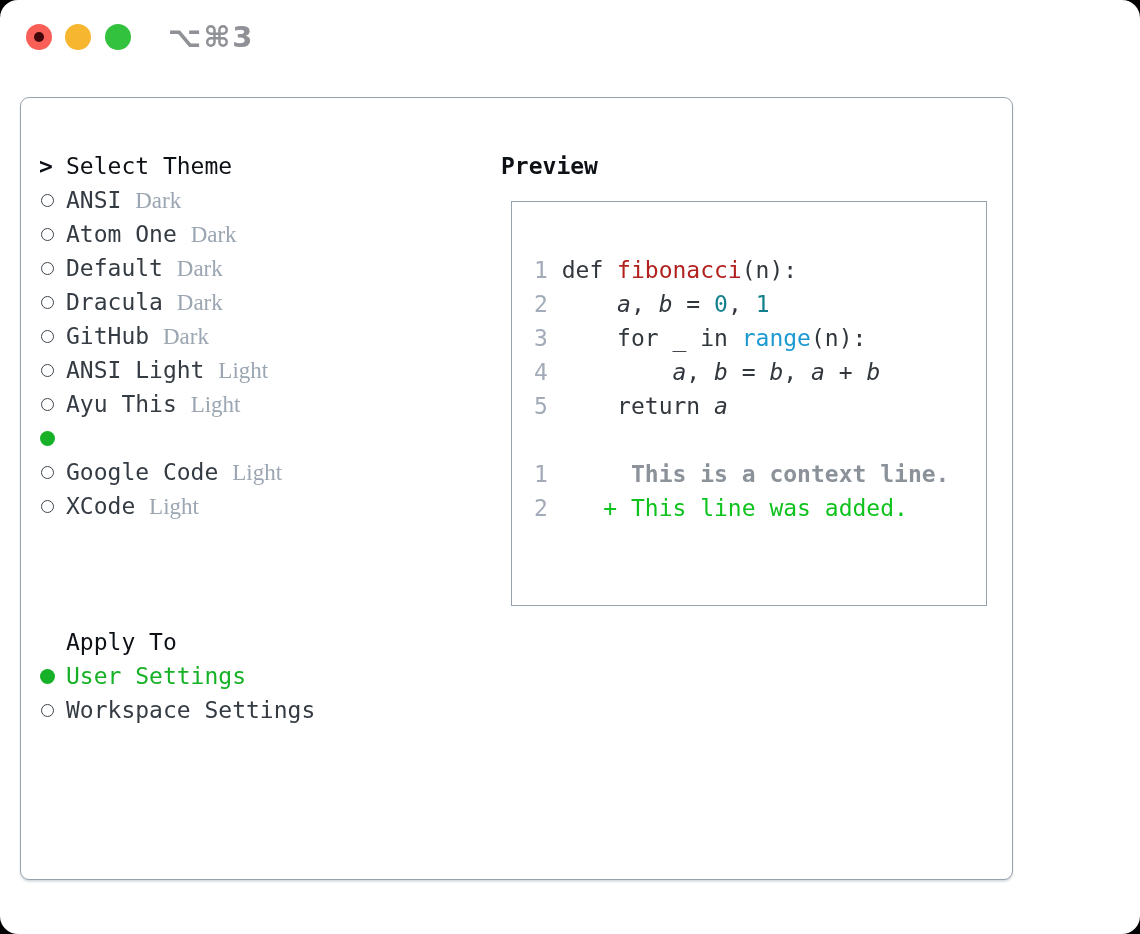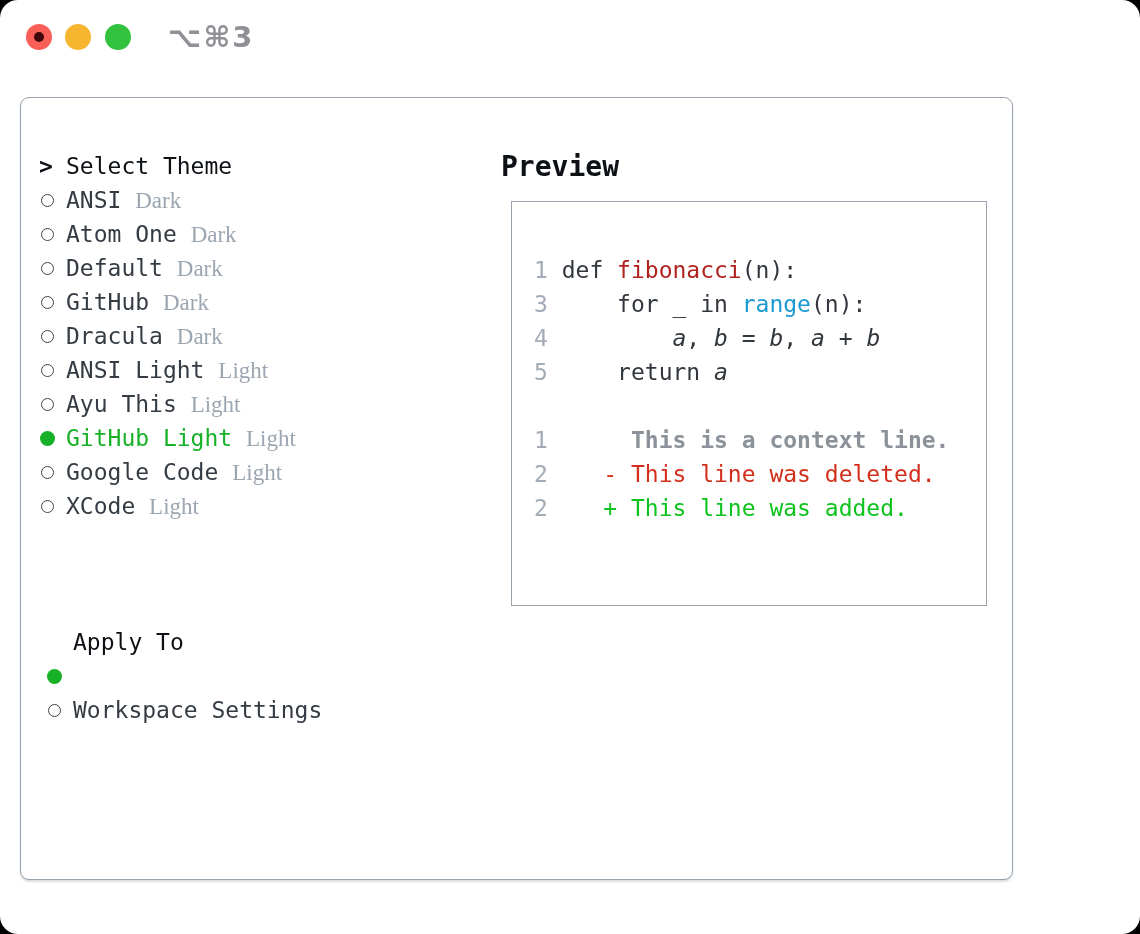"Preview" .preview-heading { font-size: 28px -> 23px }
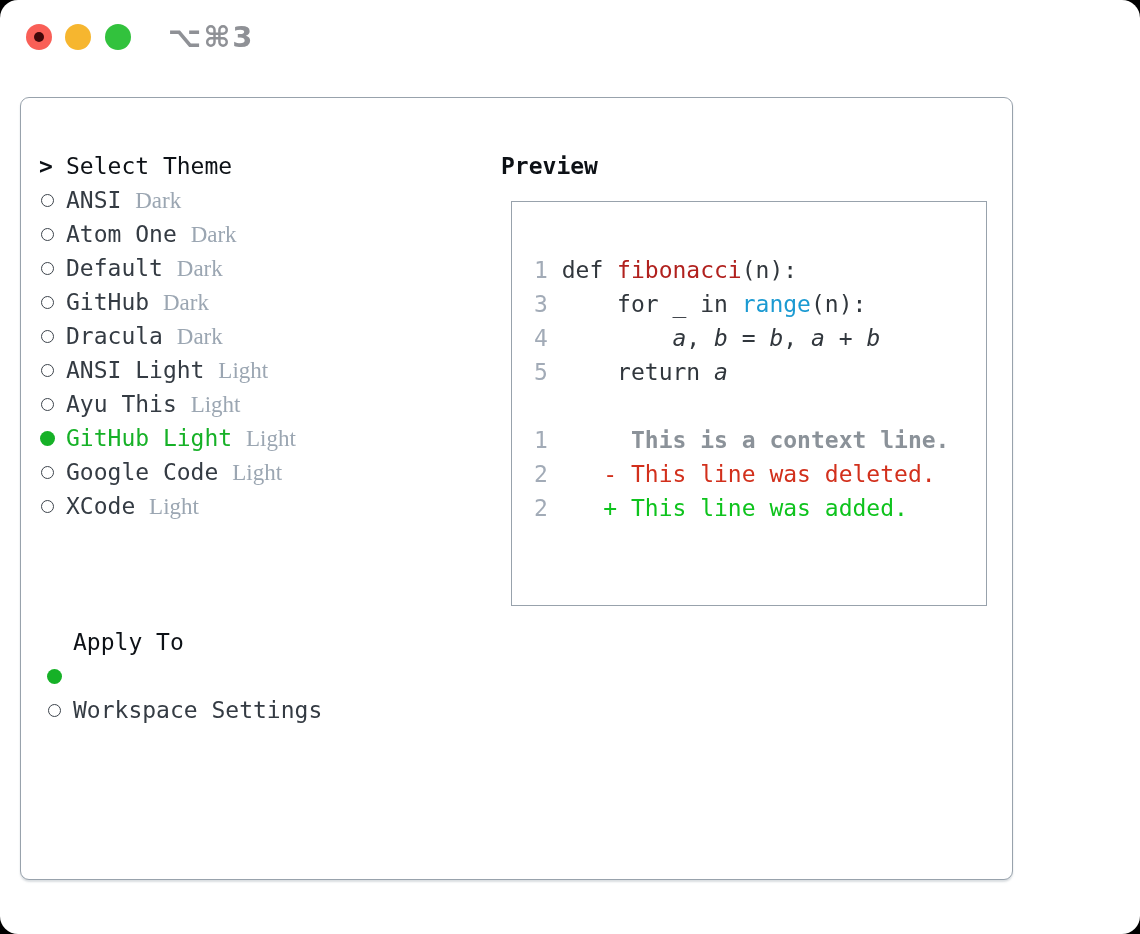"2 a, b = 0," div.code-line { html: none -> <div><span>2 </span><span> </span><span>a</span><span>, </span><span>b</span><span> = </span><span>0</span><span>, </span><span>1</span></div> }
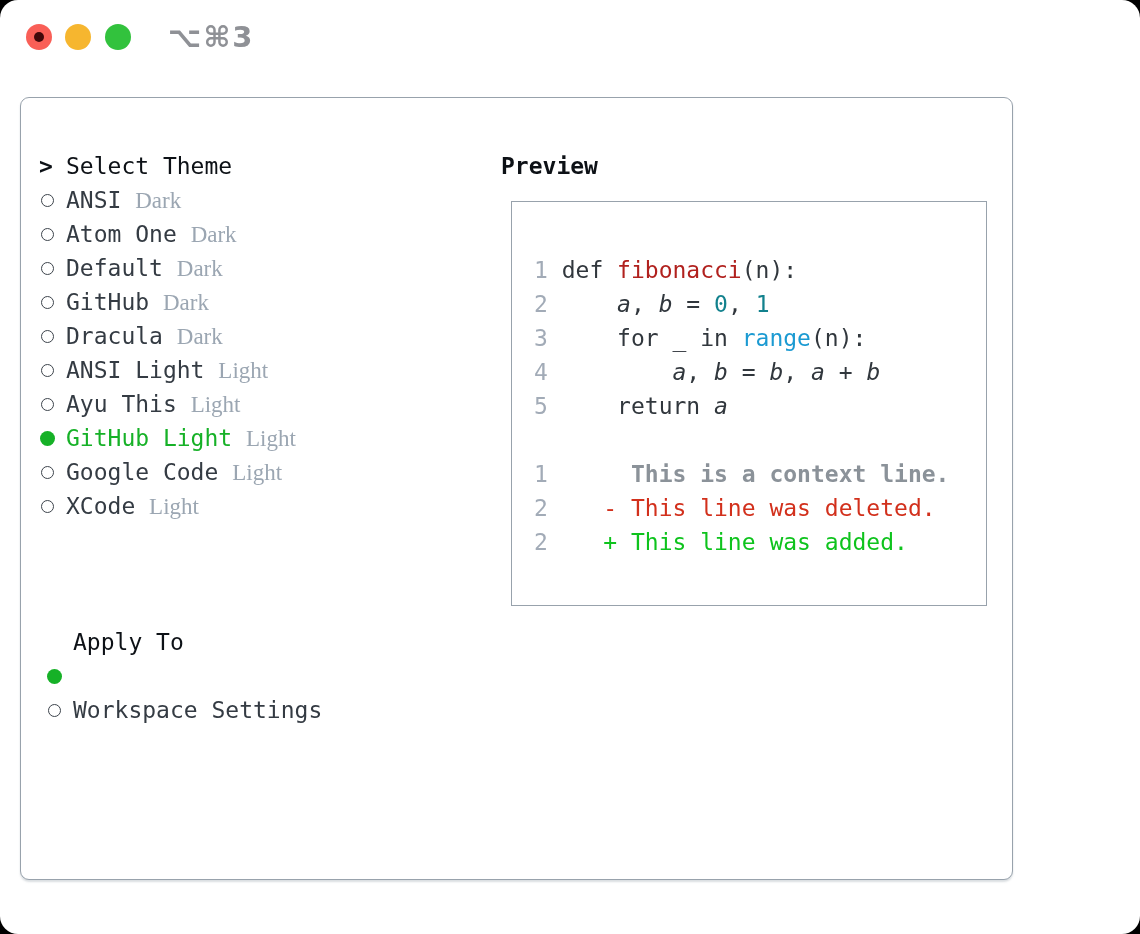"GitHub Dark" div.row { order: before "Dracula Dark" -> after "Dracula Dark" }
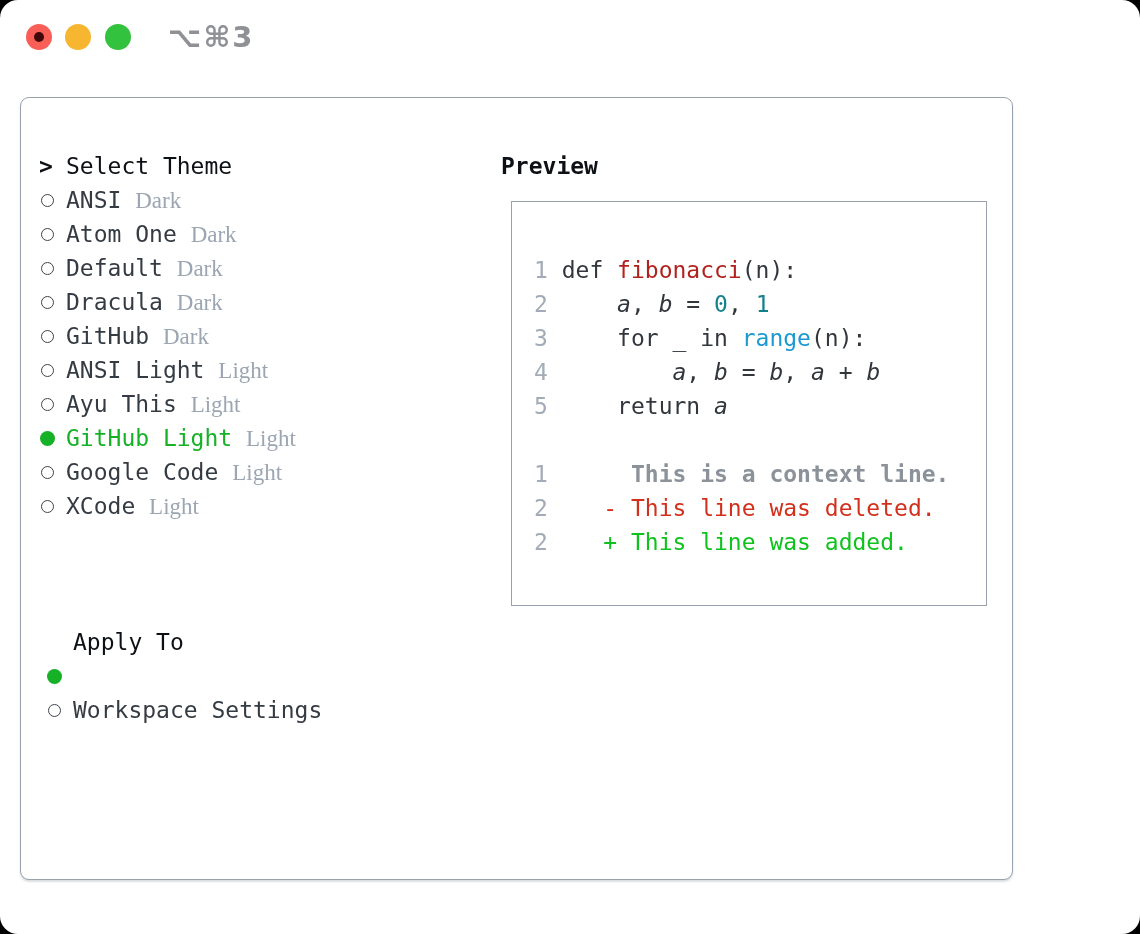"GitHub Light Light" span { html: <span><span>GitHub Light</span> <span>Light</span></span> -> none }
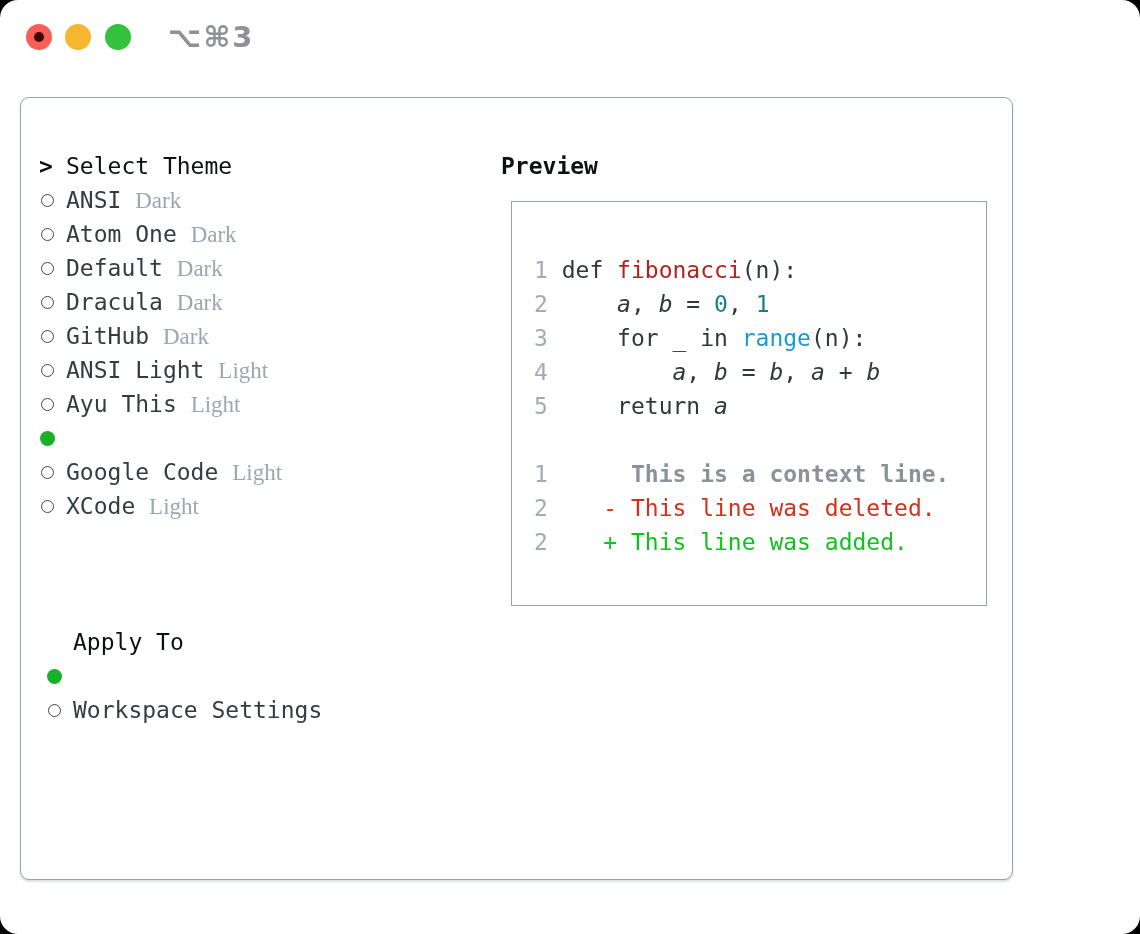"2 - This line was" div.code-line { html: <div><span>2 </span><span> </span><span>- This line was deleted.</span></div> -> none }
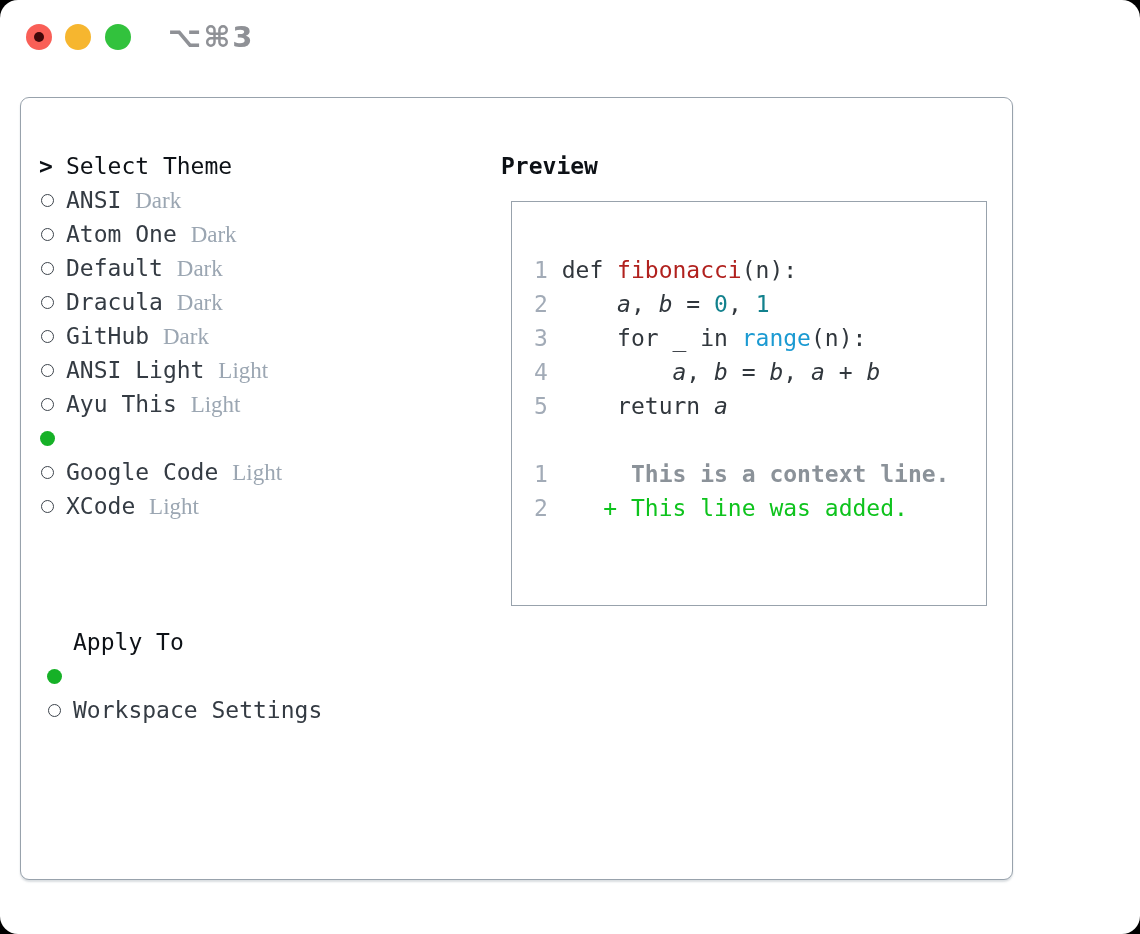"Apply To" .apply-col { left: 25px -> 18px }
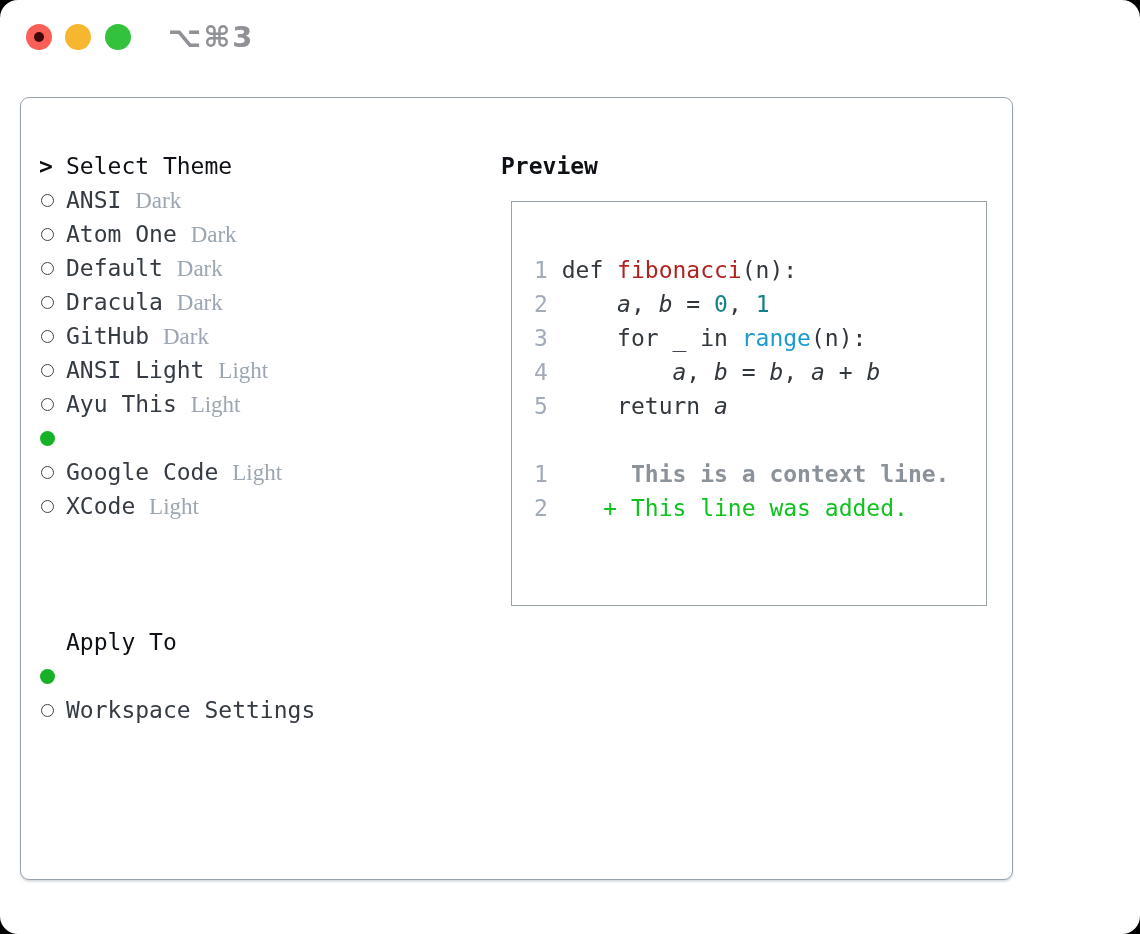"User Settings" span { html: none -> <span><span>User Settings</span></span> }
